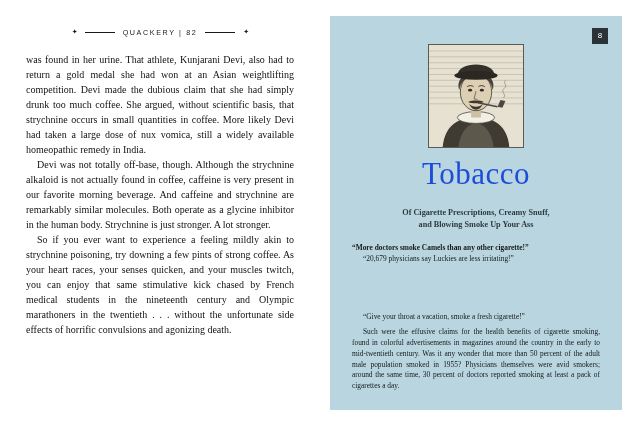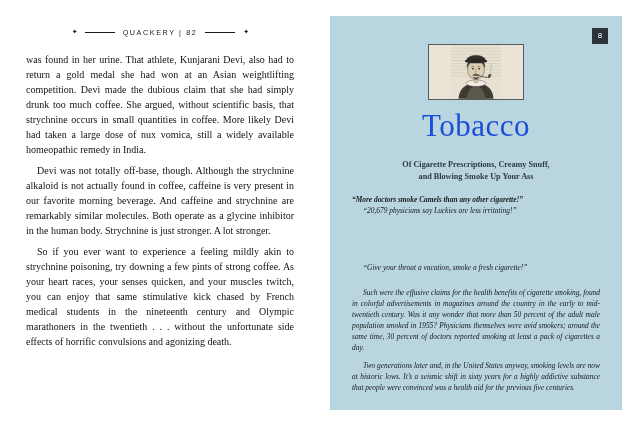"Devi was not totally off-base," .body-text p + p { margin-top: 6px -> 0 }
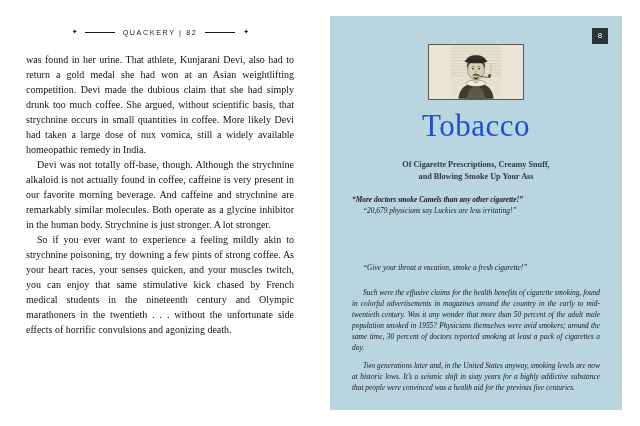"“More doctors smoke Camels than" .panel-body p { font-style: italic -> none }
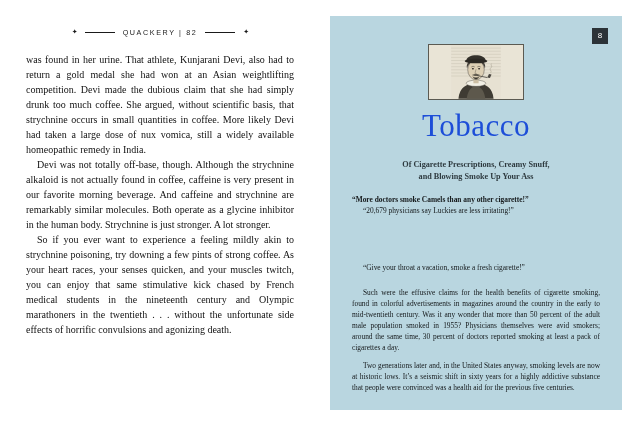"Such were the effusive claims" .panel-body p.indent { margin-top: 14px -> 4px }
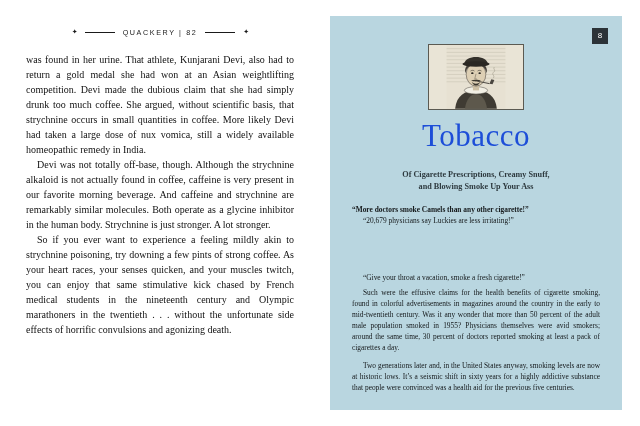"Two generations later and, in" p.indent { html: <p>Two generations later and, in the United States anyway, smoking levels are now at historic lows. It’s a seismic shift in sixty years for a highly addictive substance that people were convinced was a health aid for the previous five centuries.</p> -> none }
